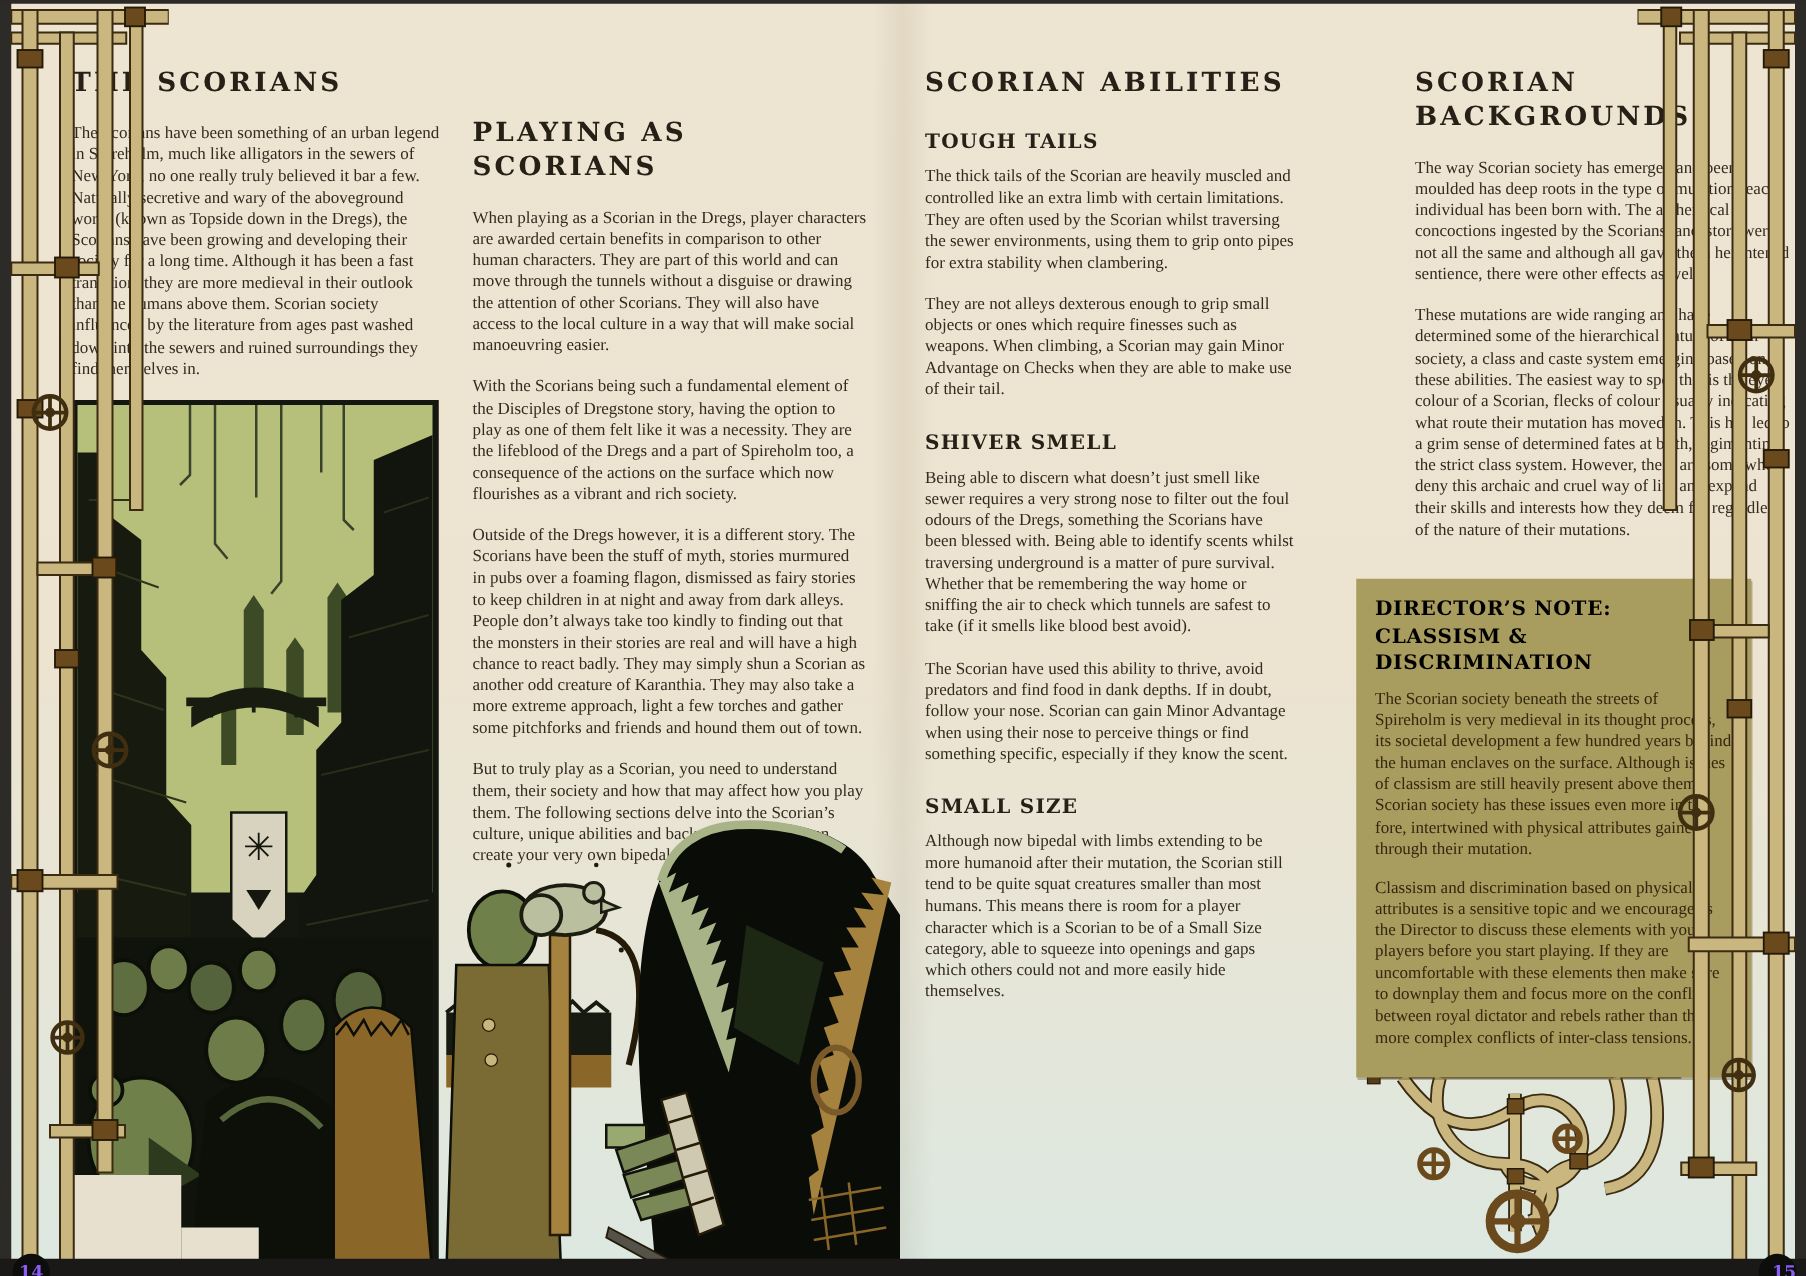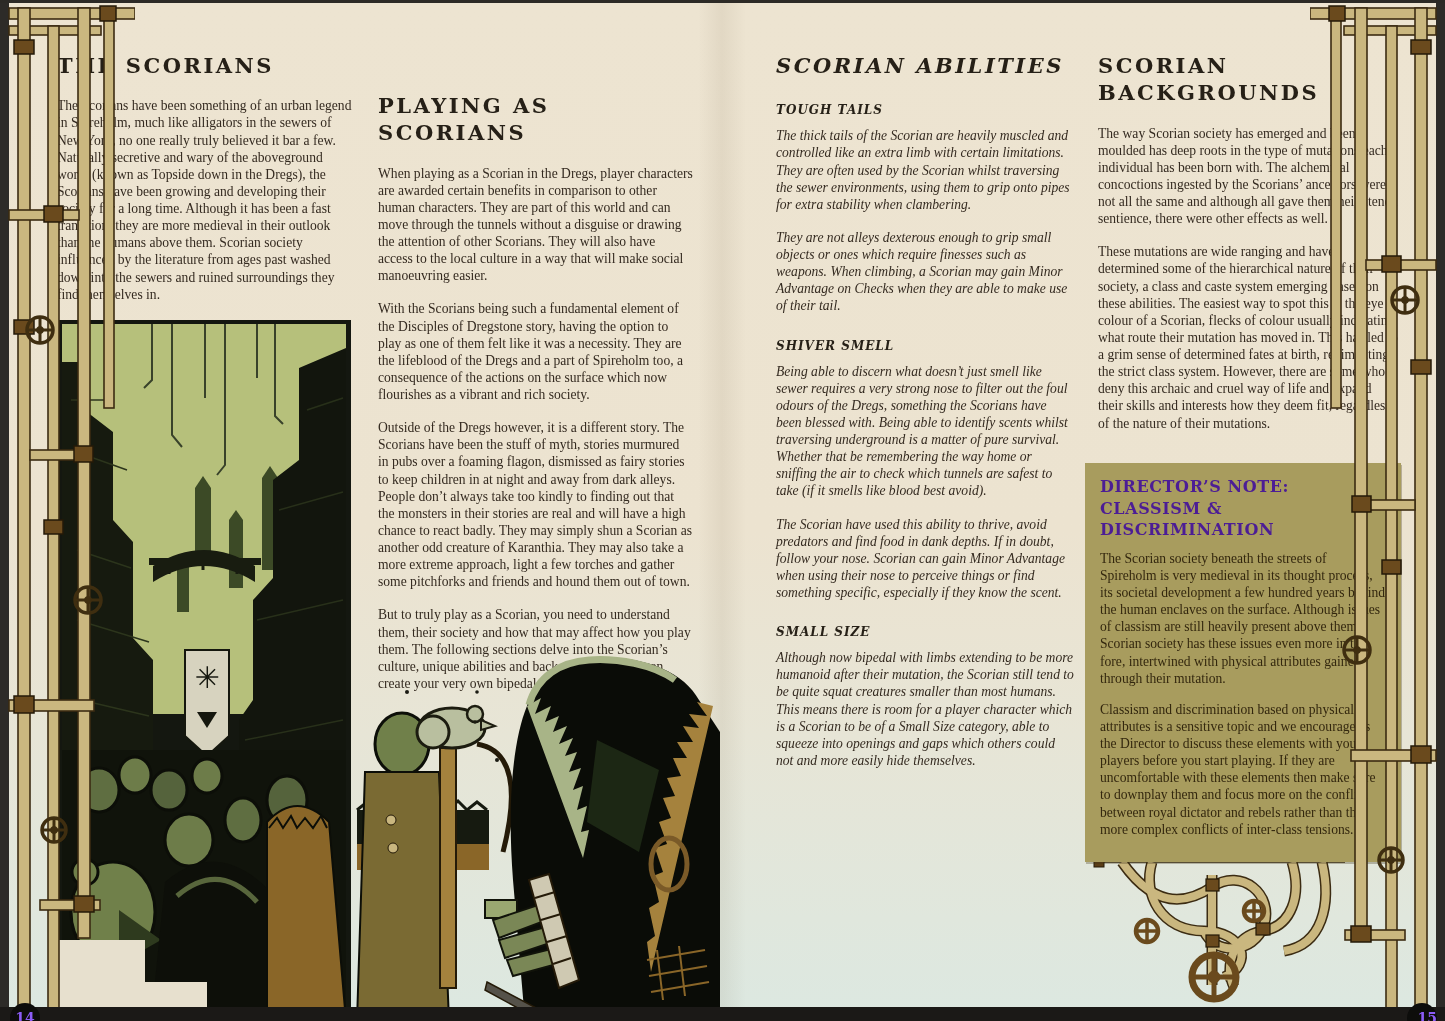"SCORIAN ABILITIES" #col3 { font-style: italic -> none; left: 776px -> 740px }
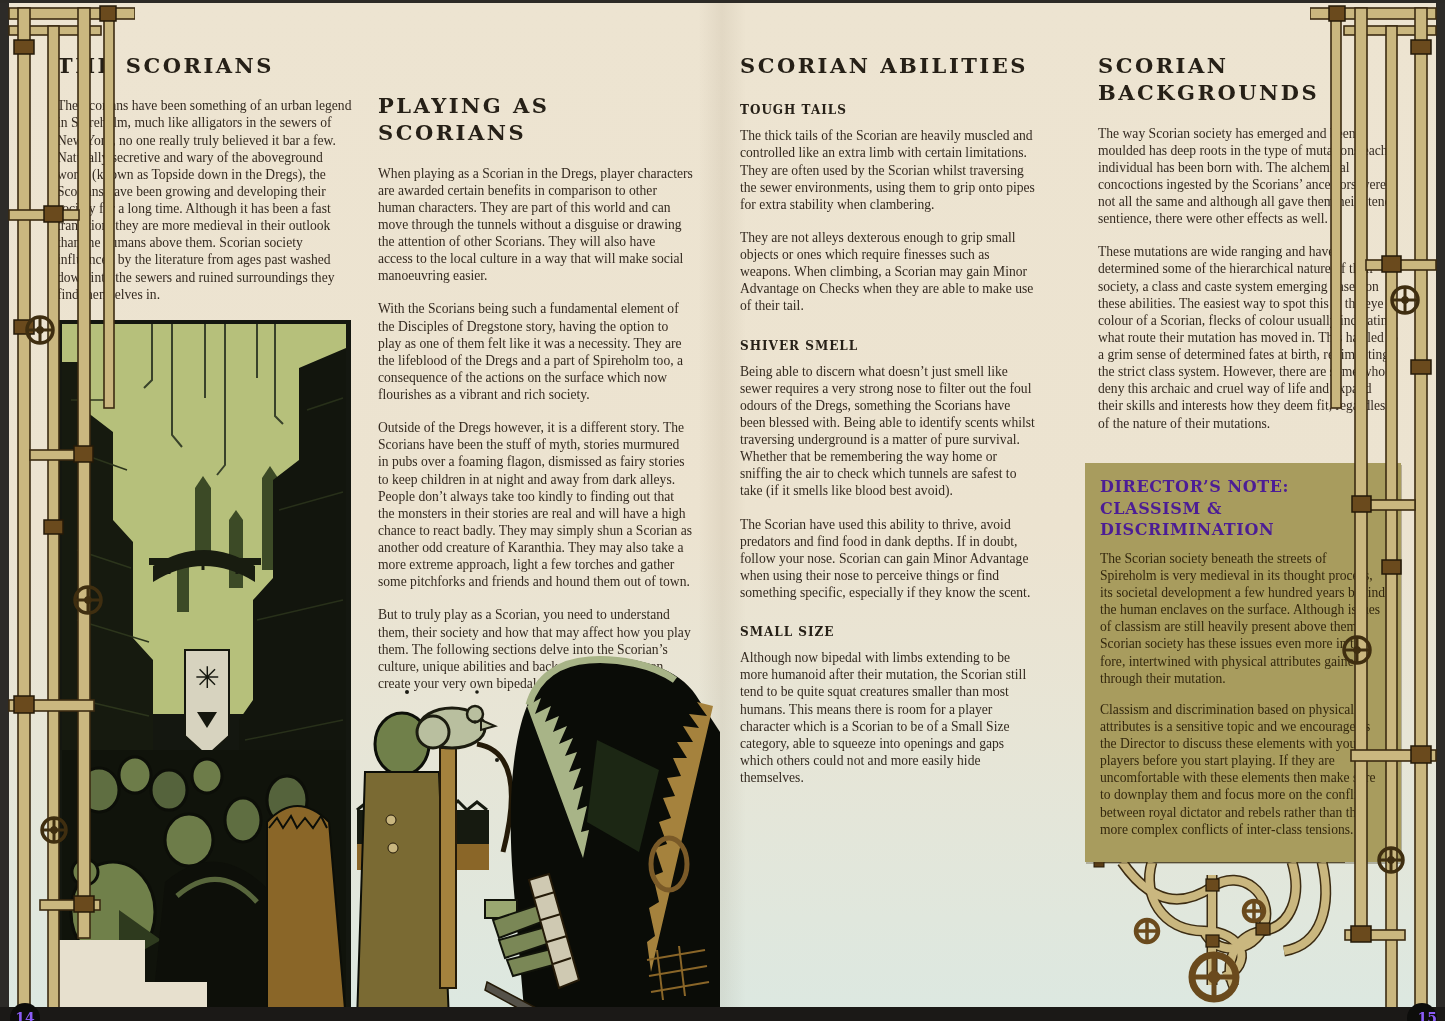"SCORIAN BACKGROUNDS" #col4 { left: 1098px -> 1132px }
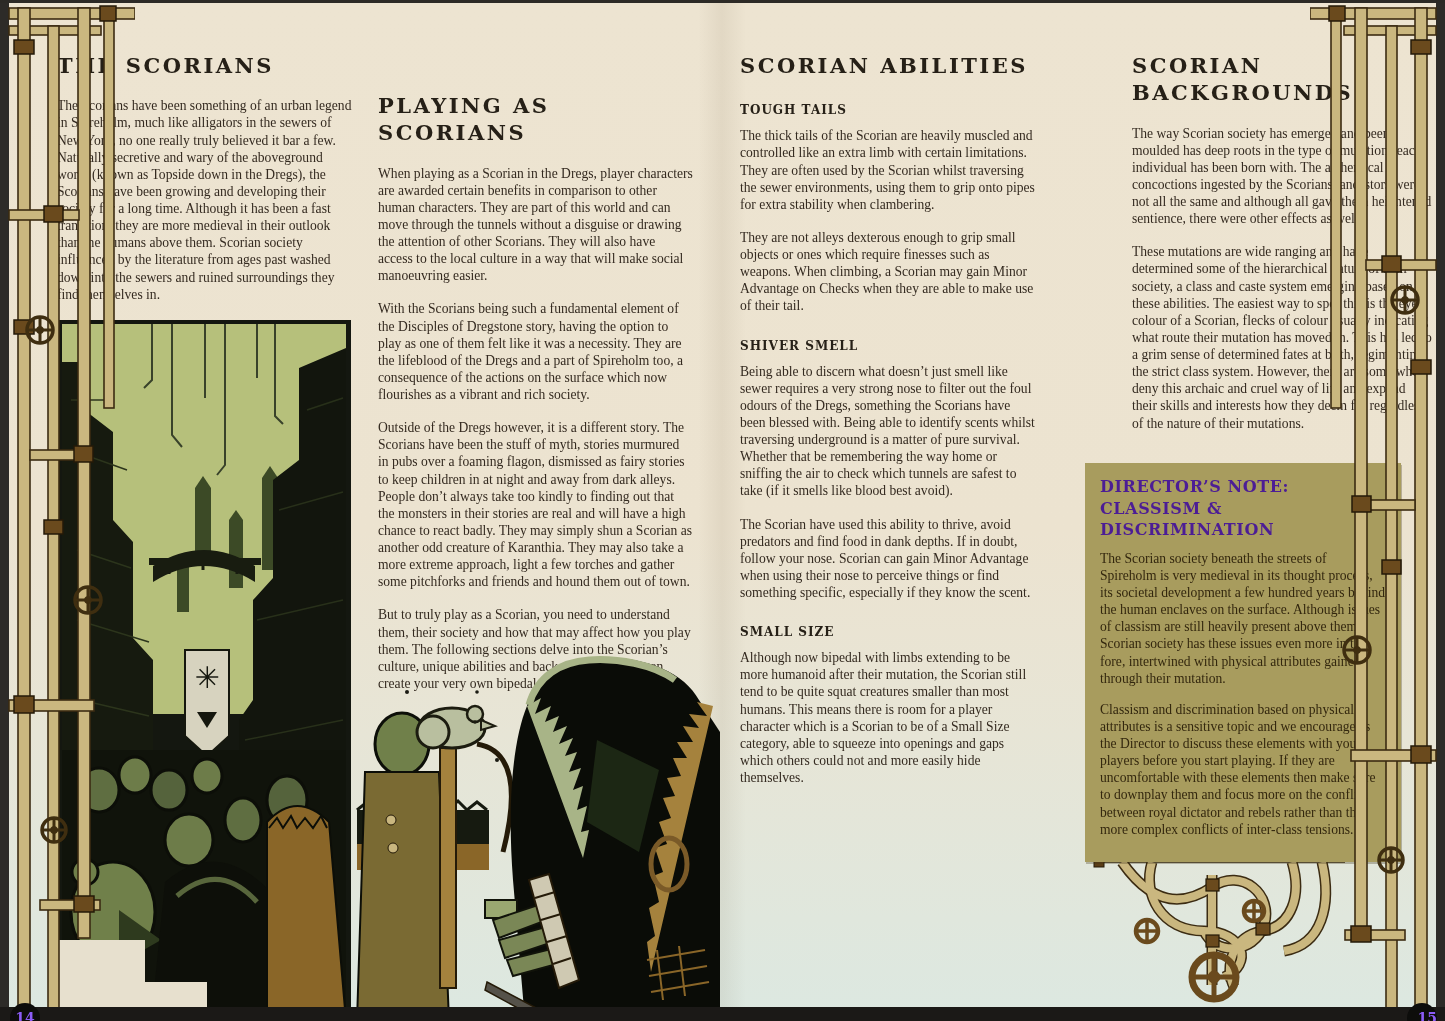"TOUGH TAILS" h2.sub { font-size: 12px -> 16px }
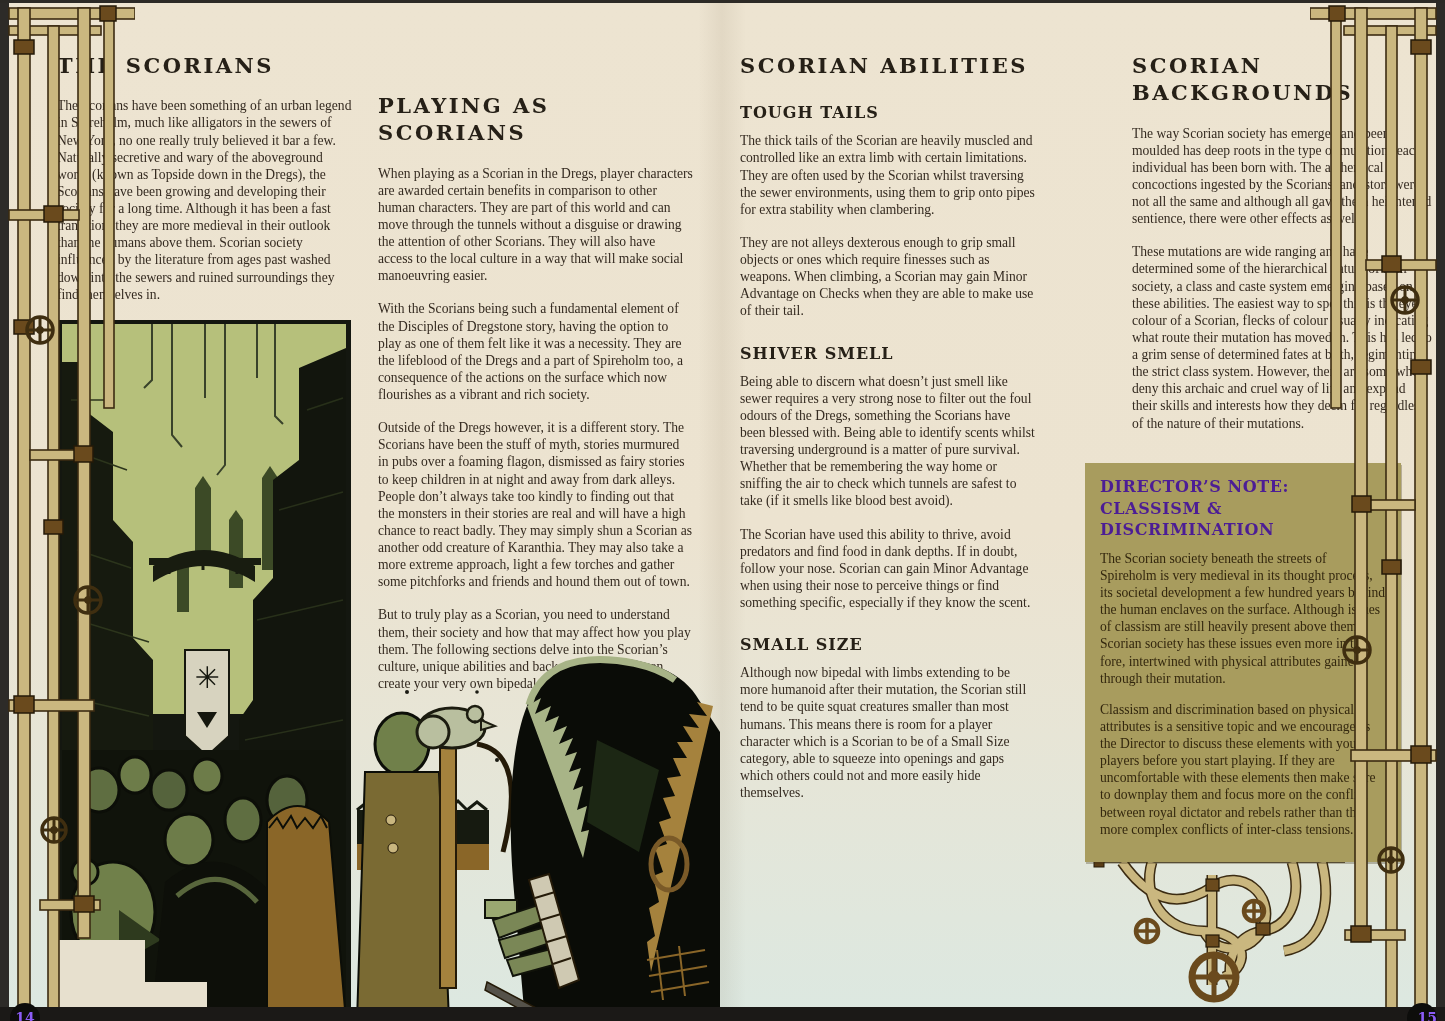"DIRECTOR’S NOTE: CLASSISM &" .note-box h2 { color: #4c1d95 -> #000000 }
